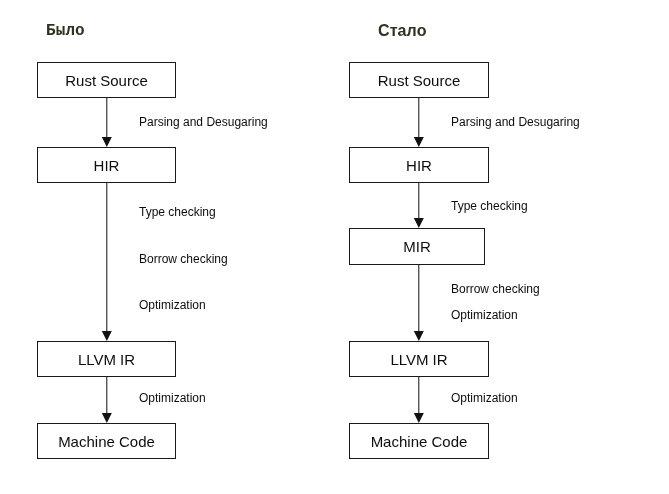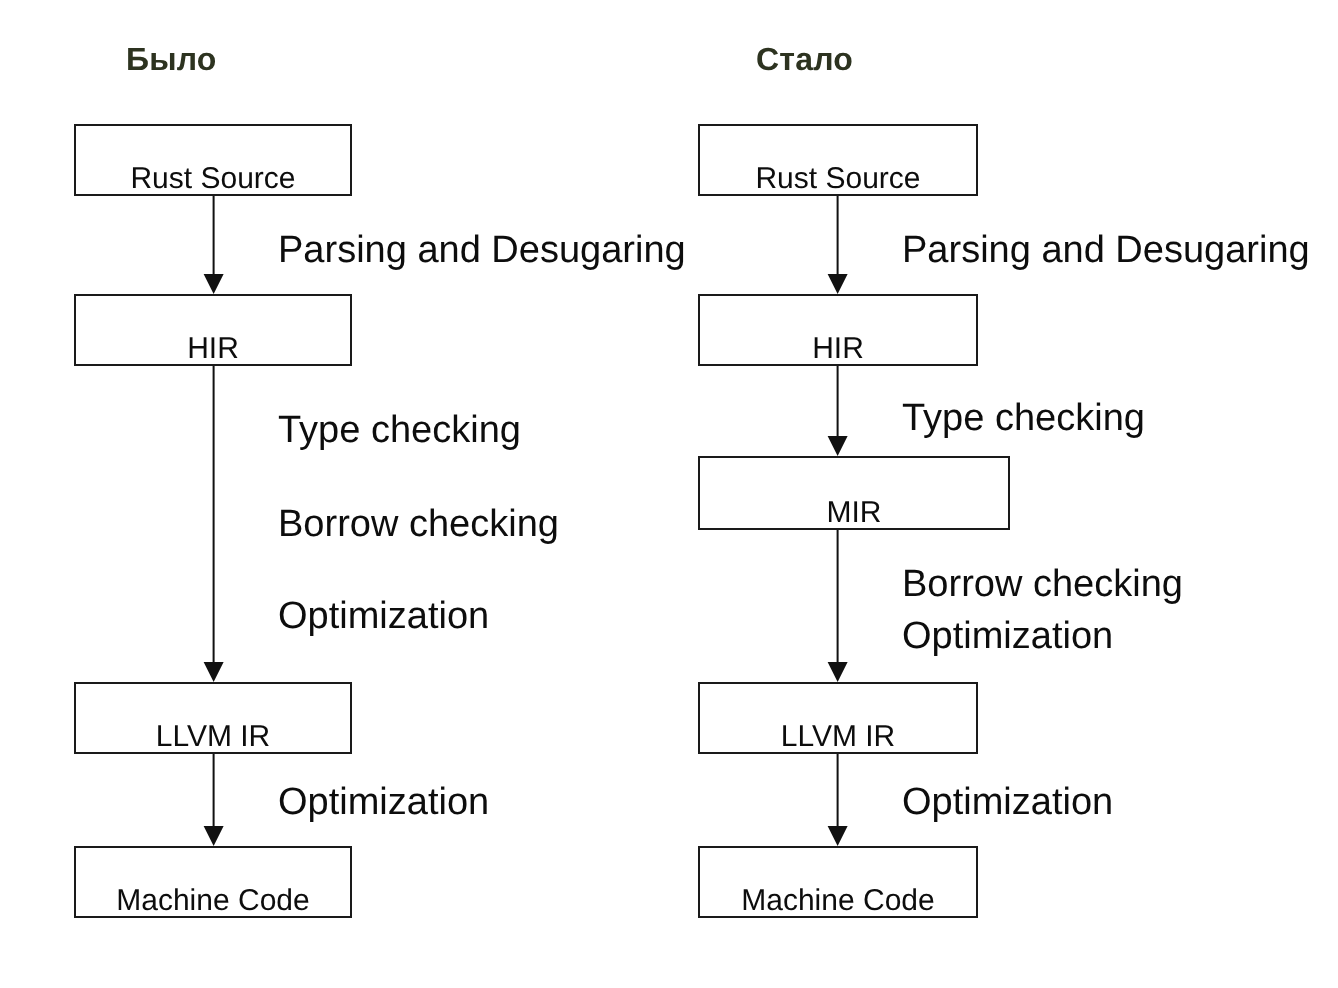"Было" div.col-title { font-family: none -> Liberation Mono, monospace; left: 63px -> 46px }
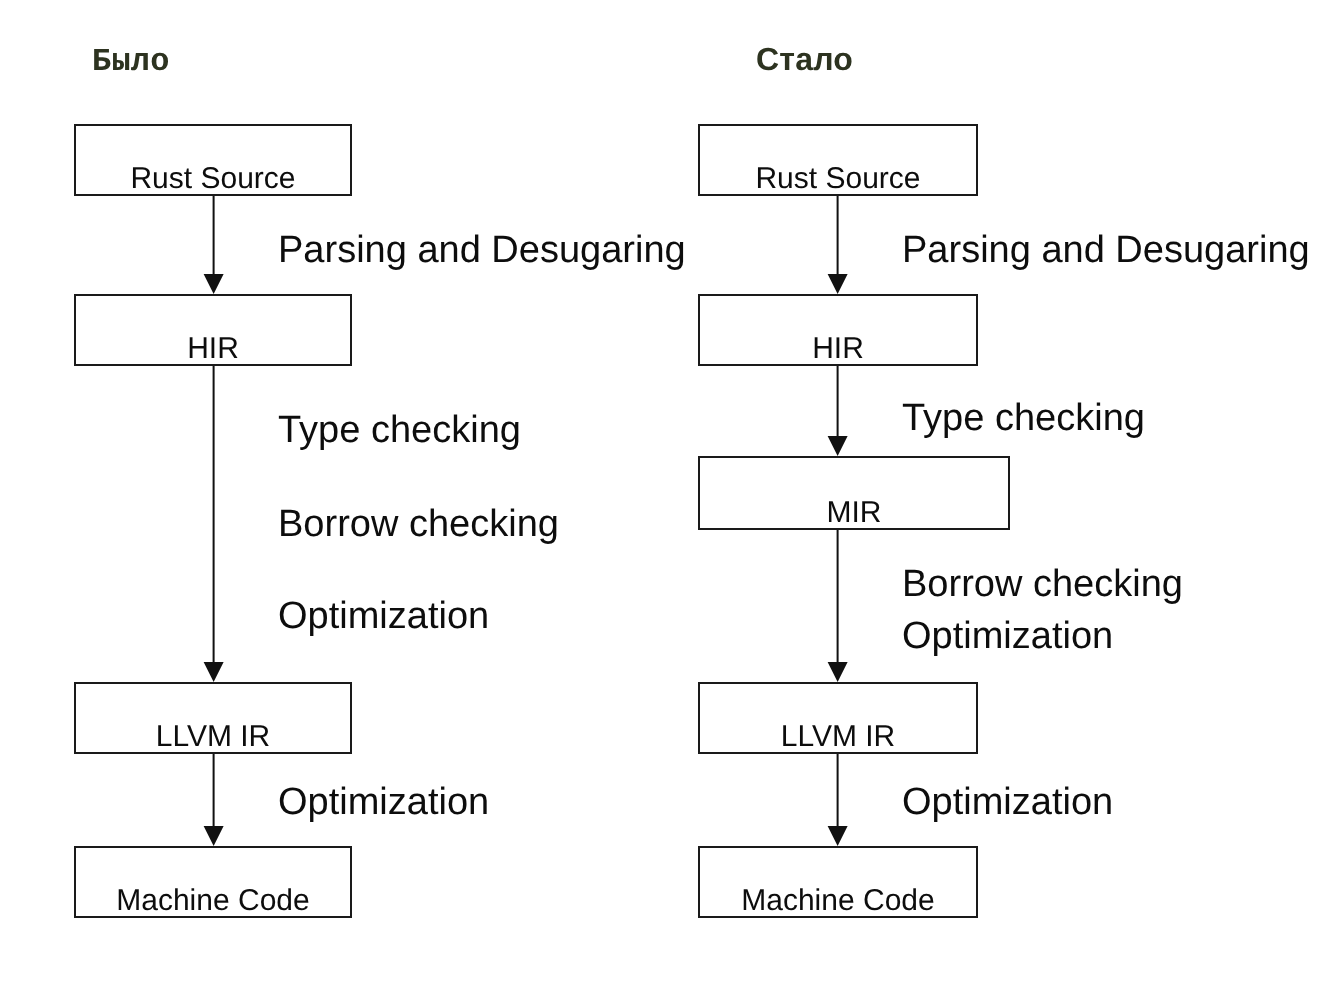"Rust Source" .node-box { align-items: flex-end -> center }
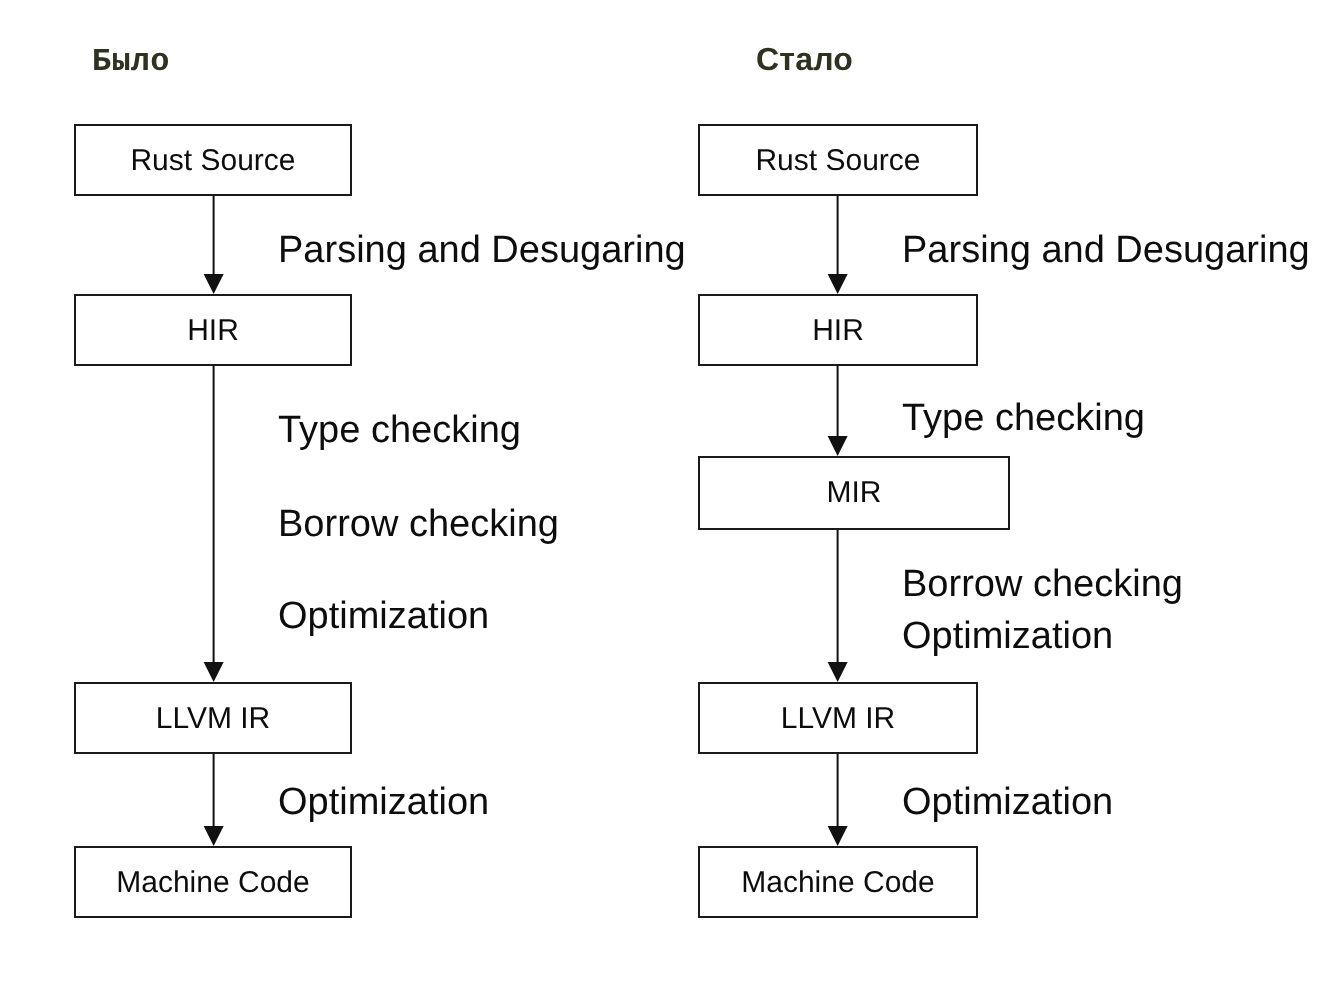"Parsing and Desugaring" .edge-label { font-size: 19px -> 12px }
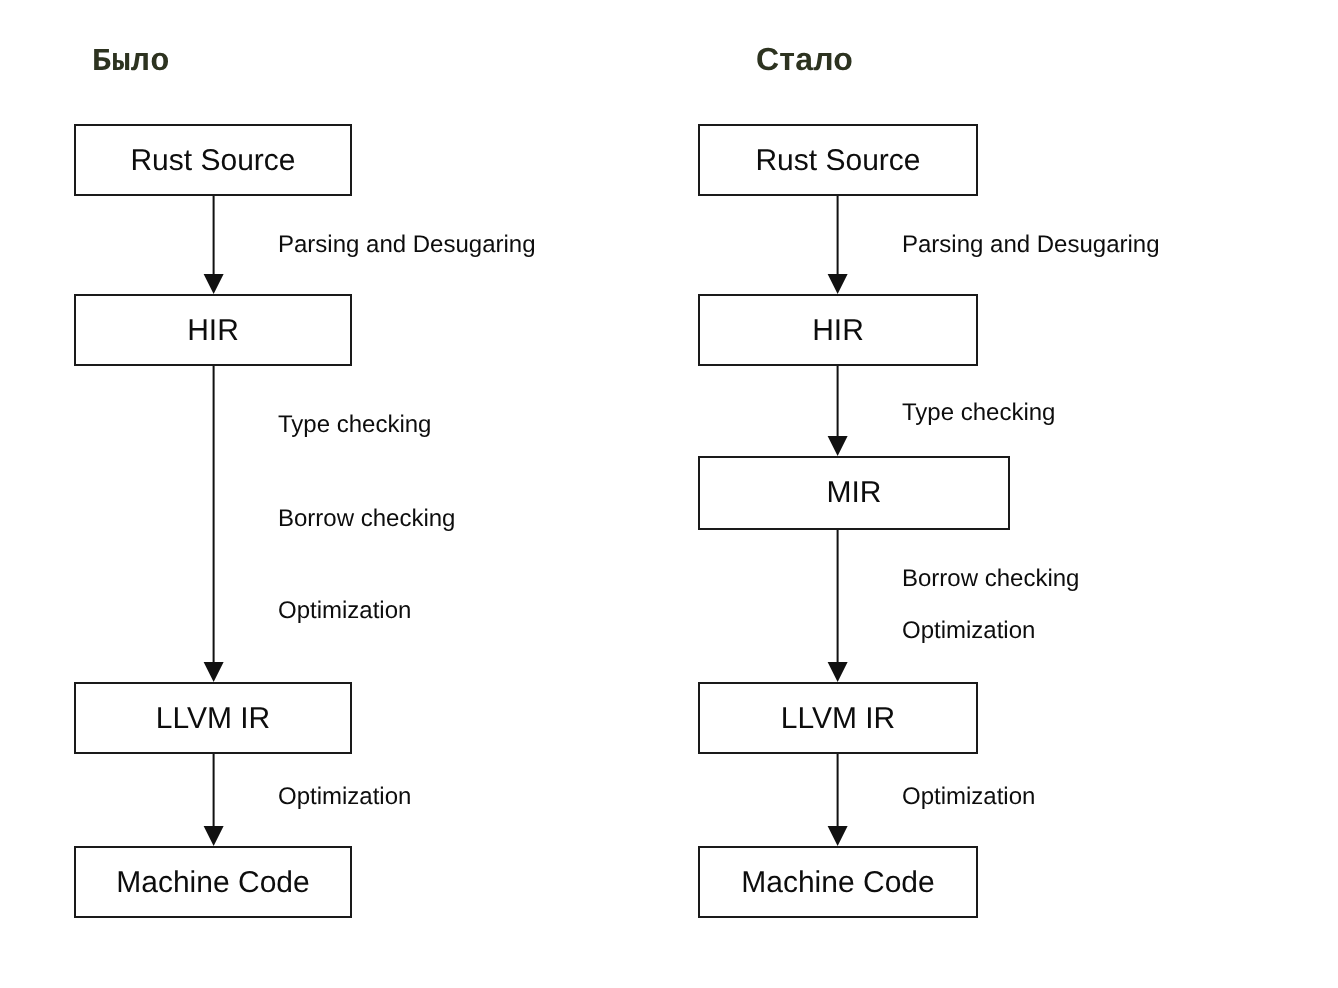"MIR" div.node-box { width: 156px -> 136px }
